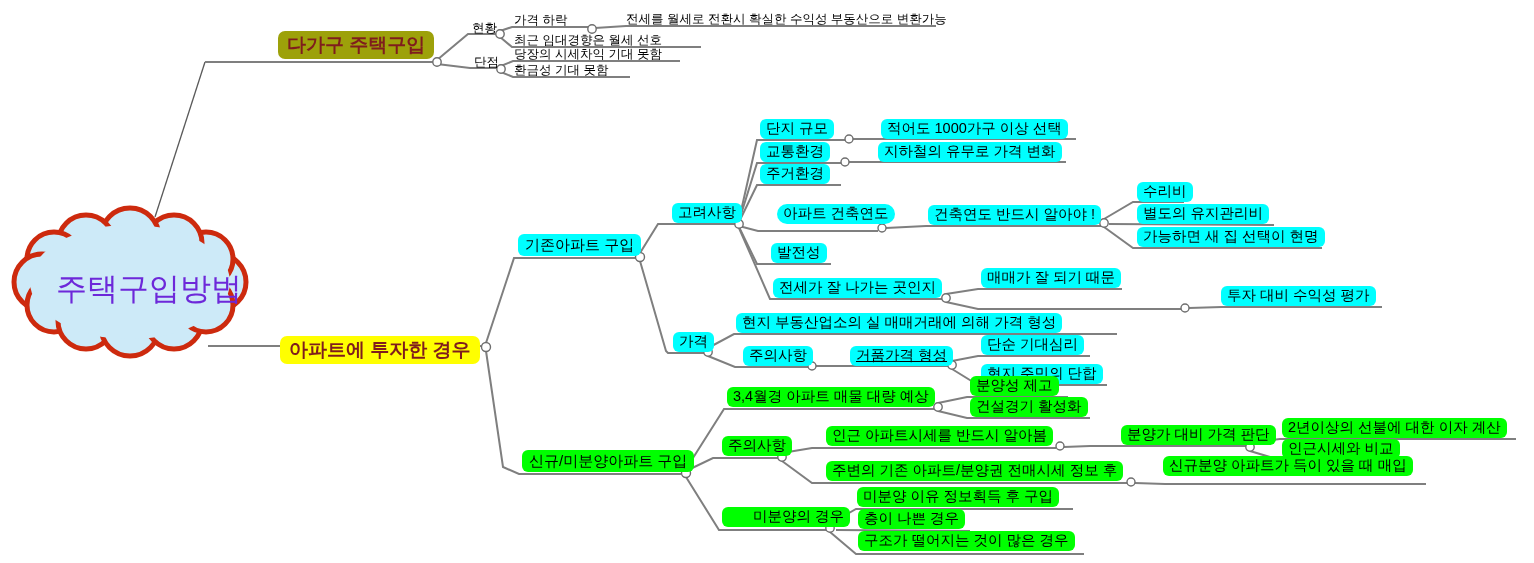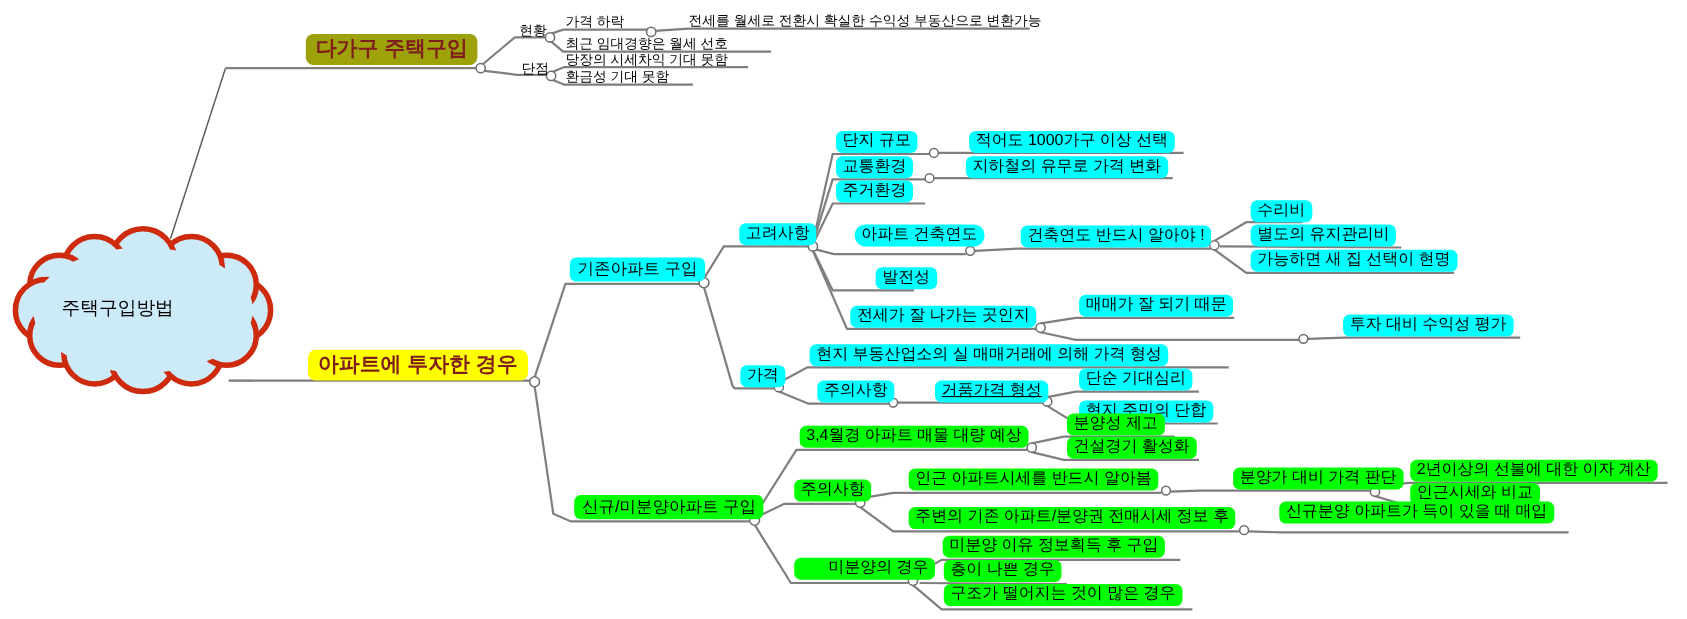"발전성" div.node { margin-left: 25px -> none }
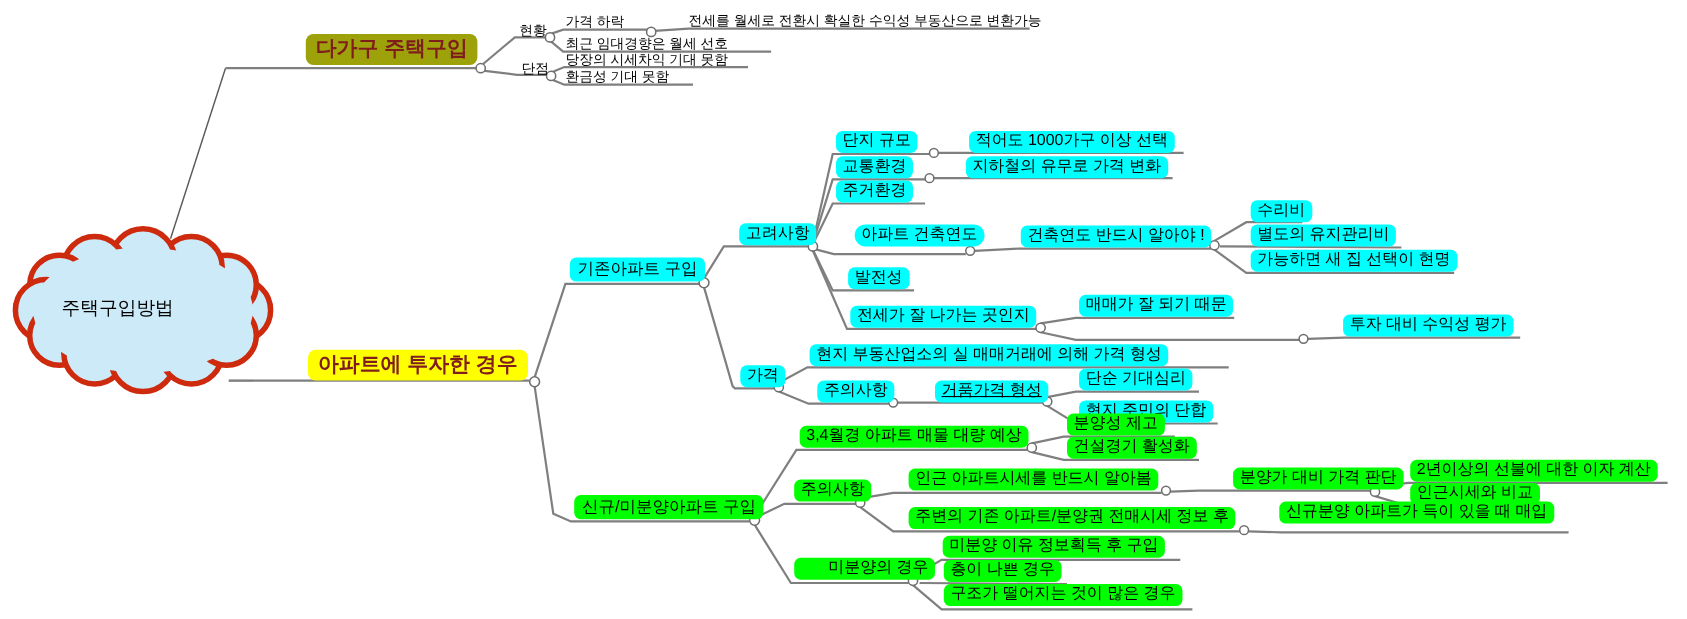"주택구입방법" .cloud-label { color: #000000 -> #6d28d9; font-size: 17px -> 31px }
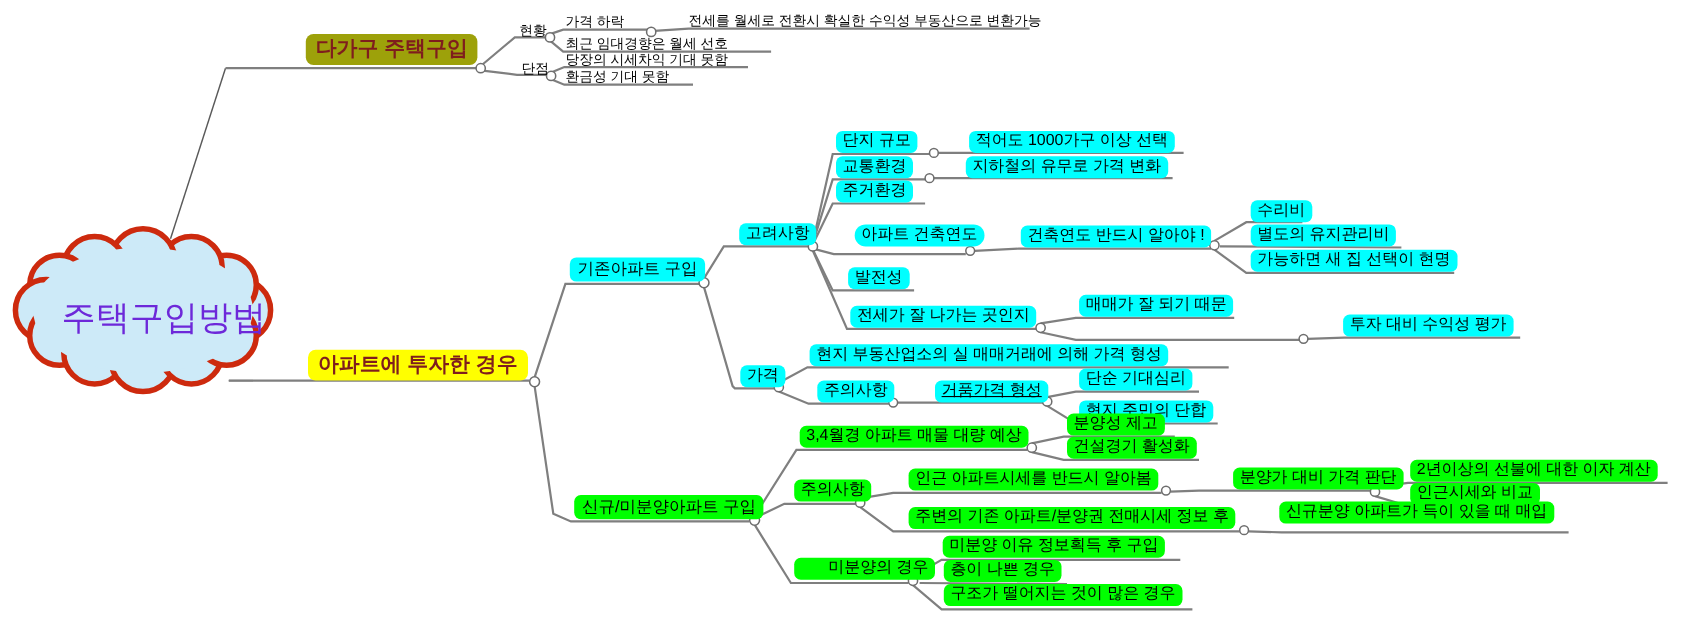"아파트에 투자한 경우" div.big { top: 318px -> 336px }
